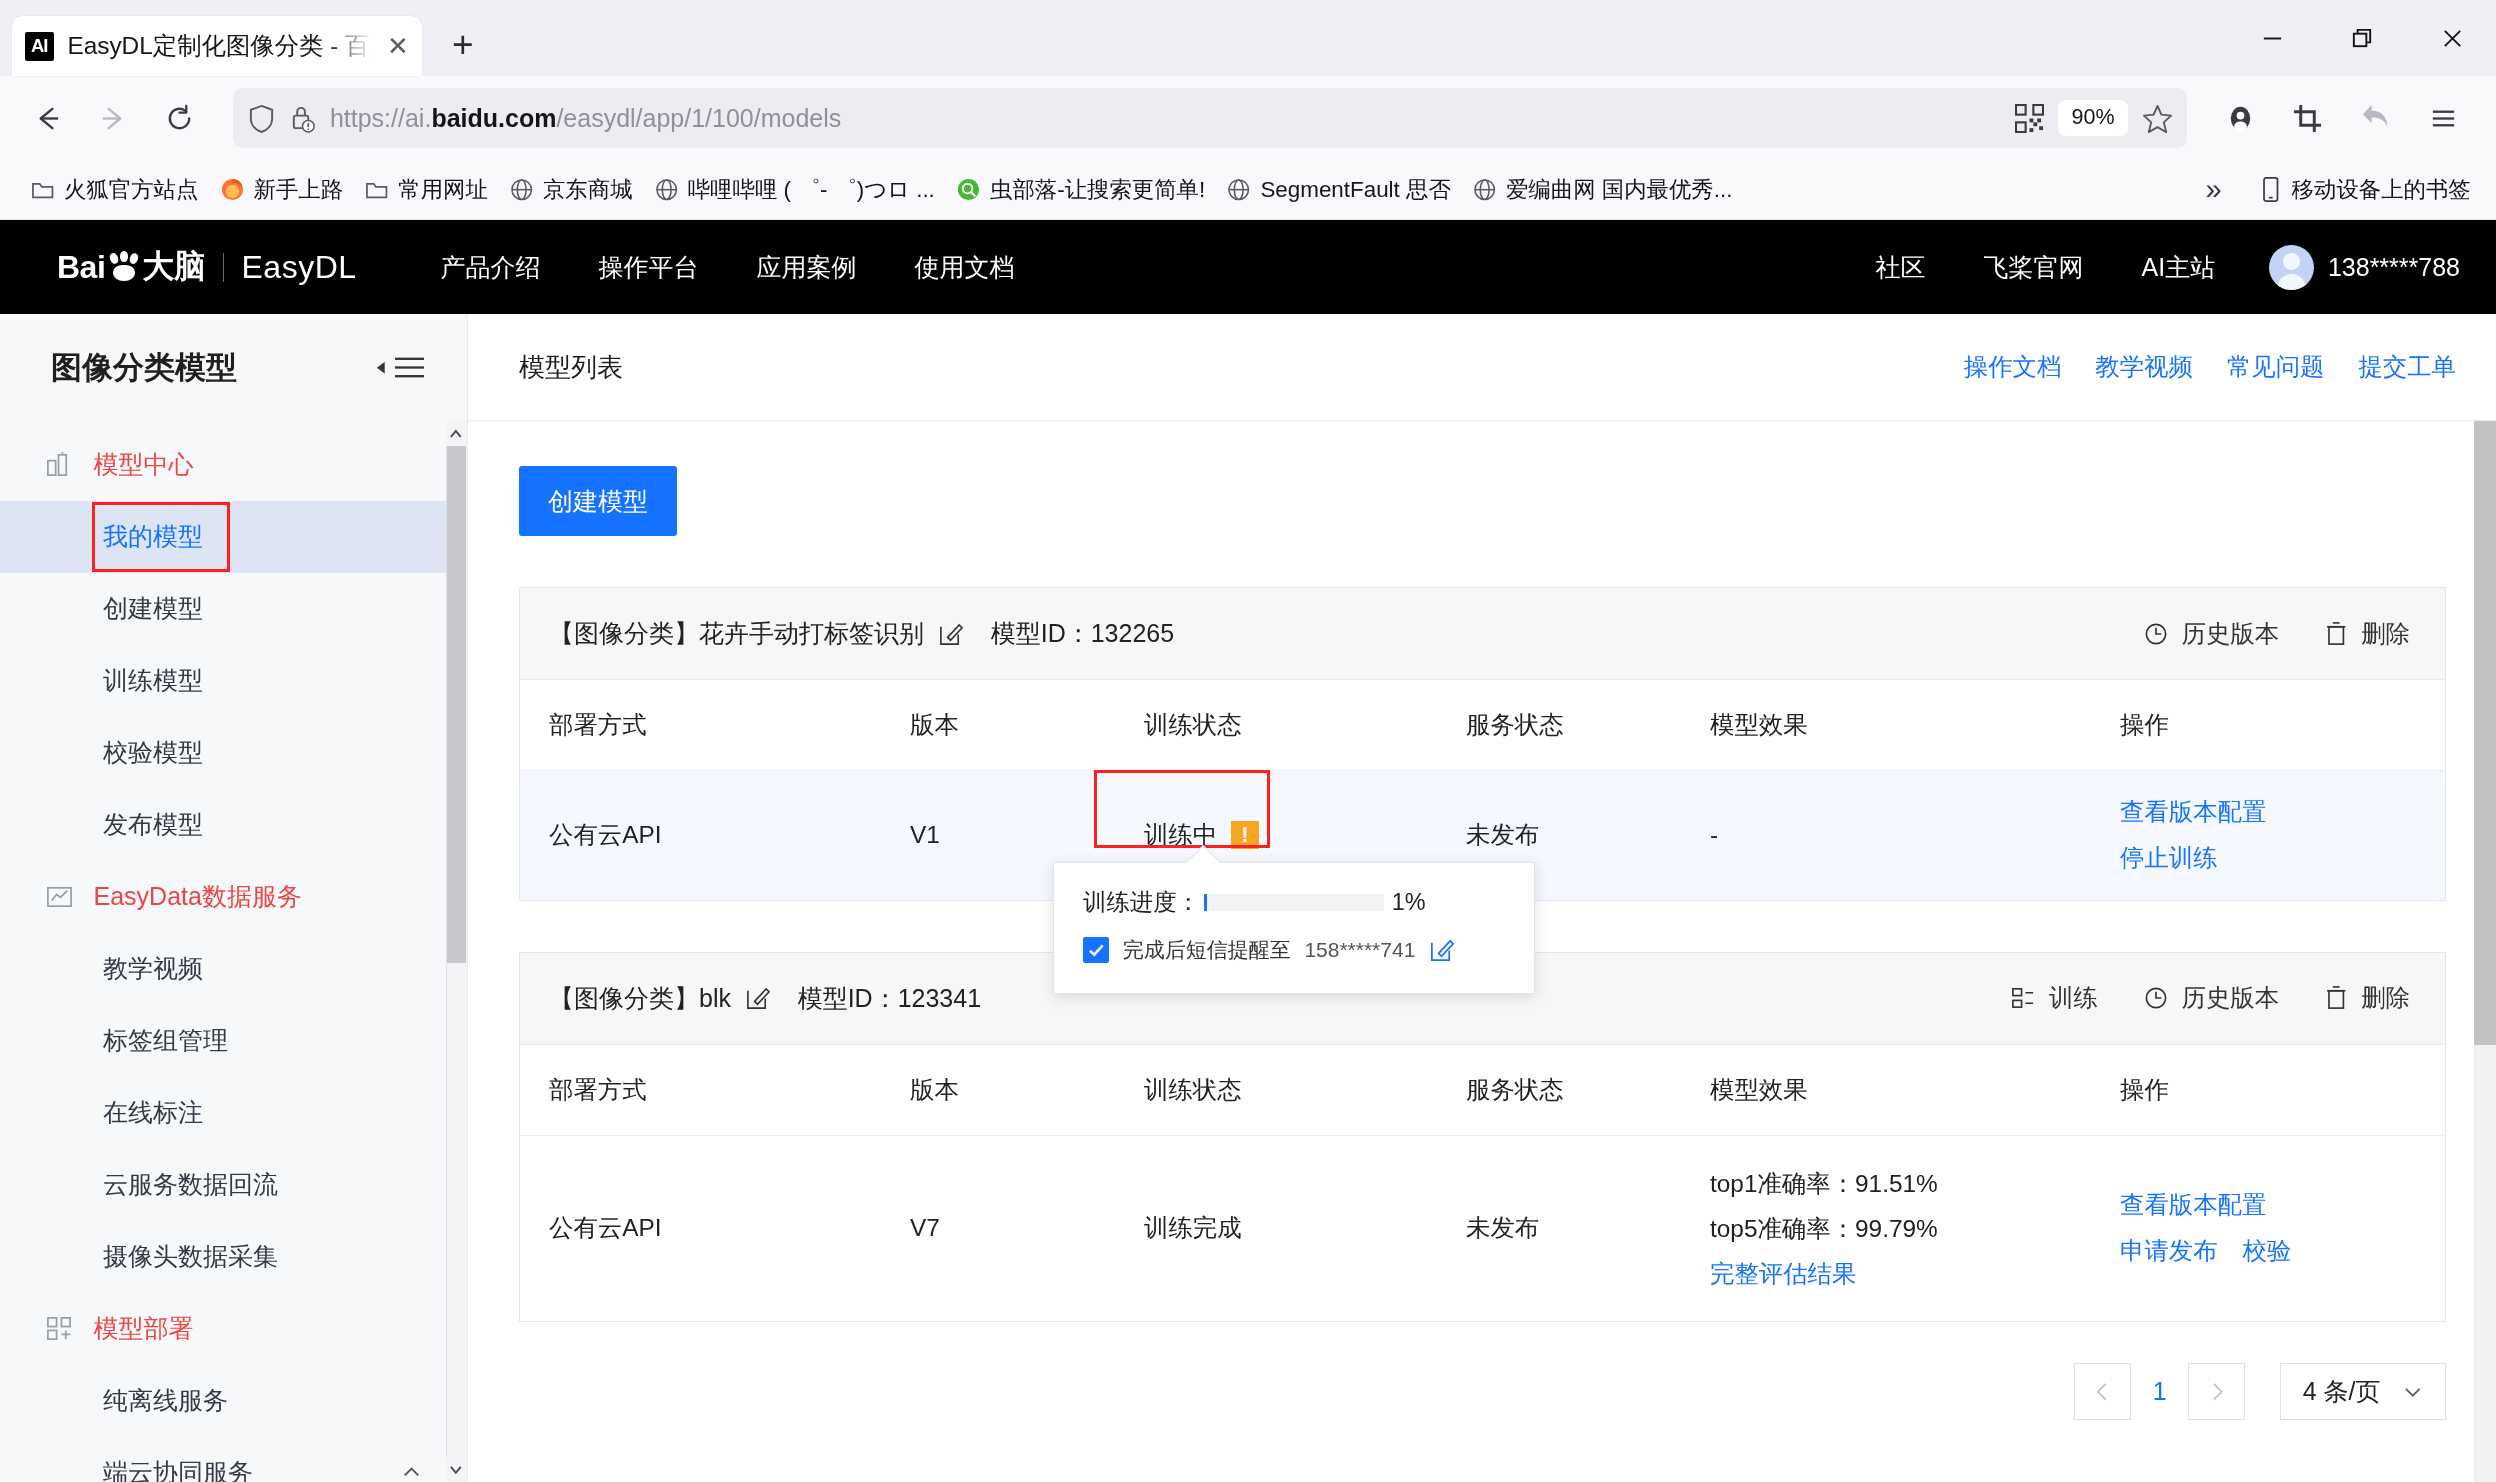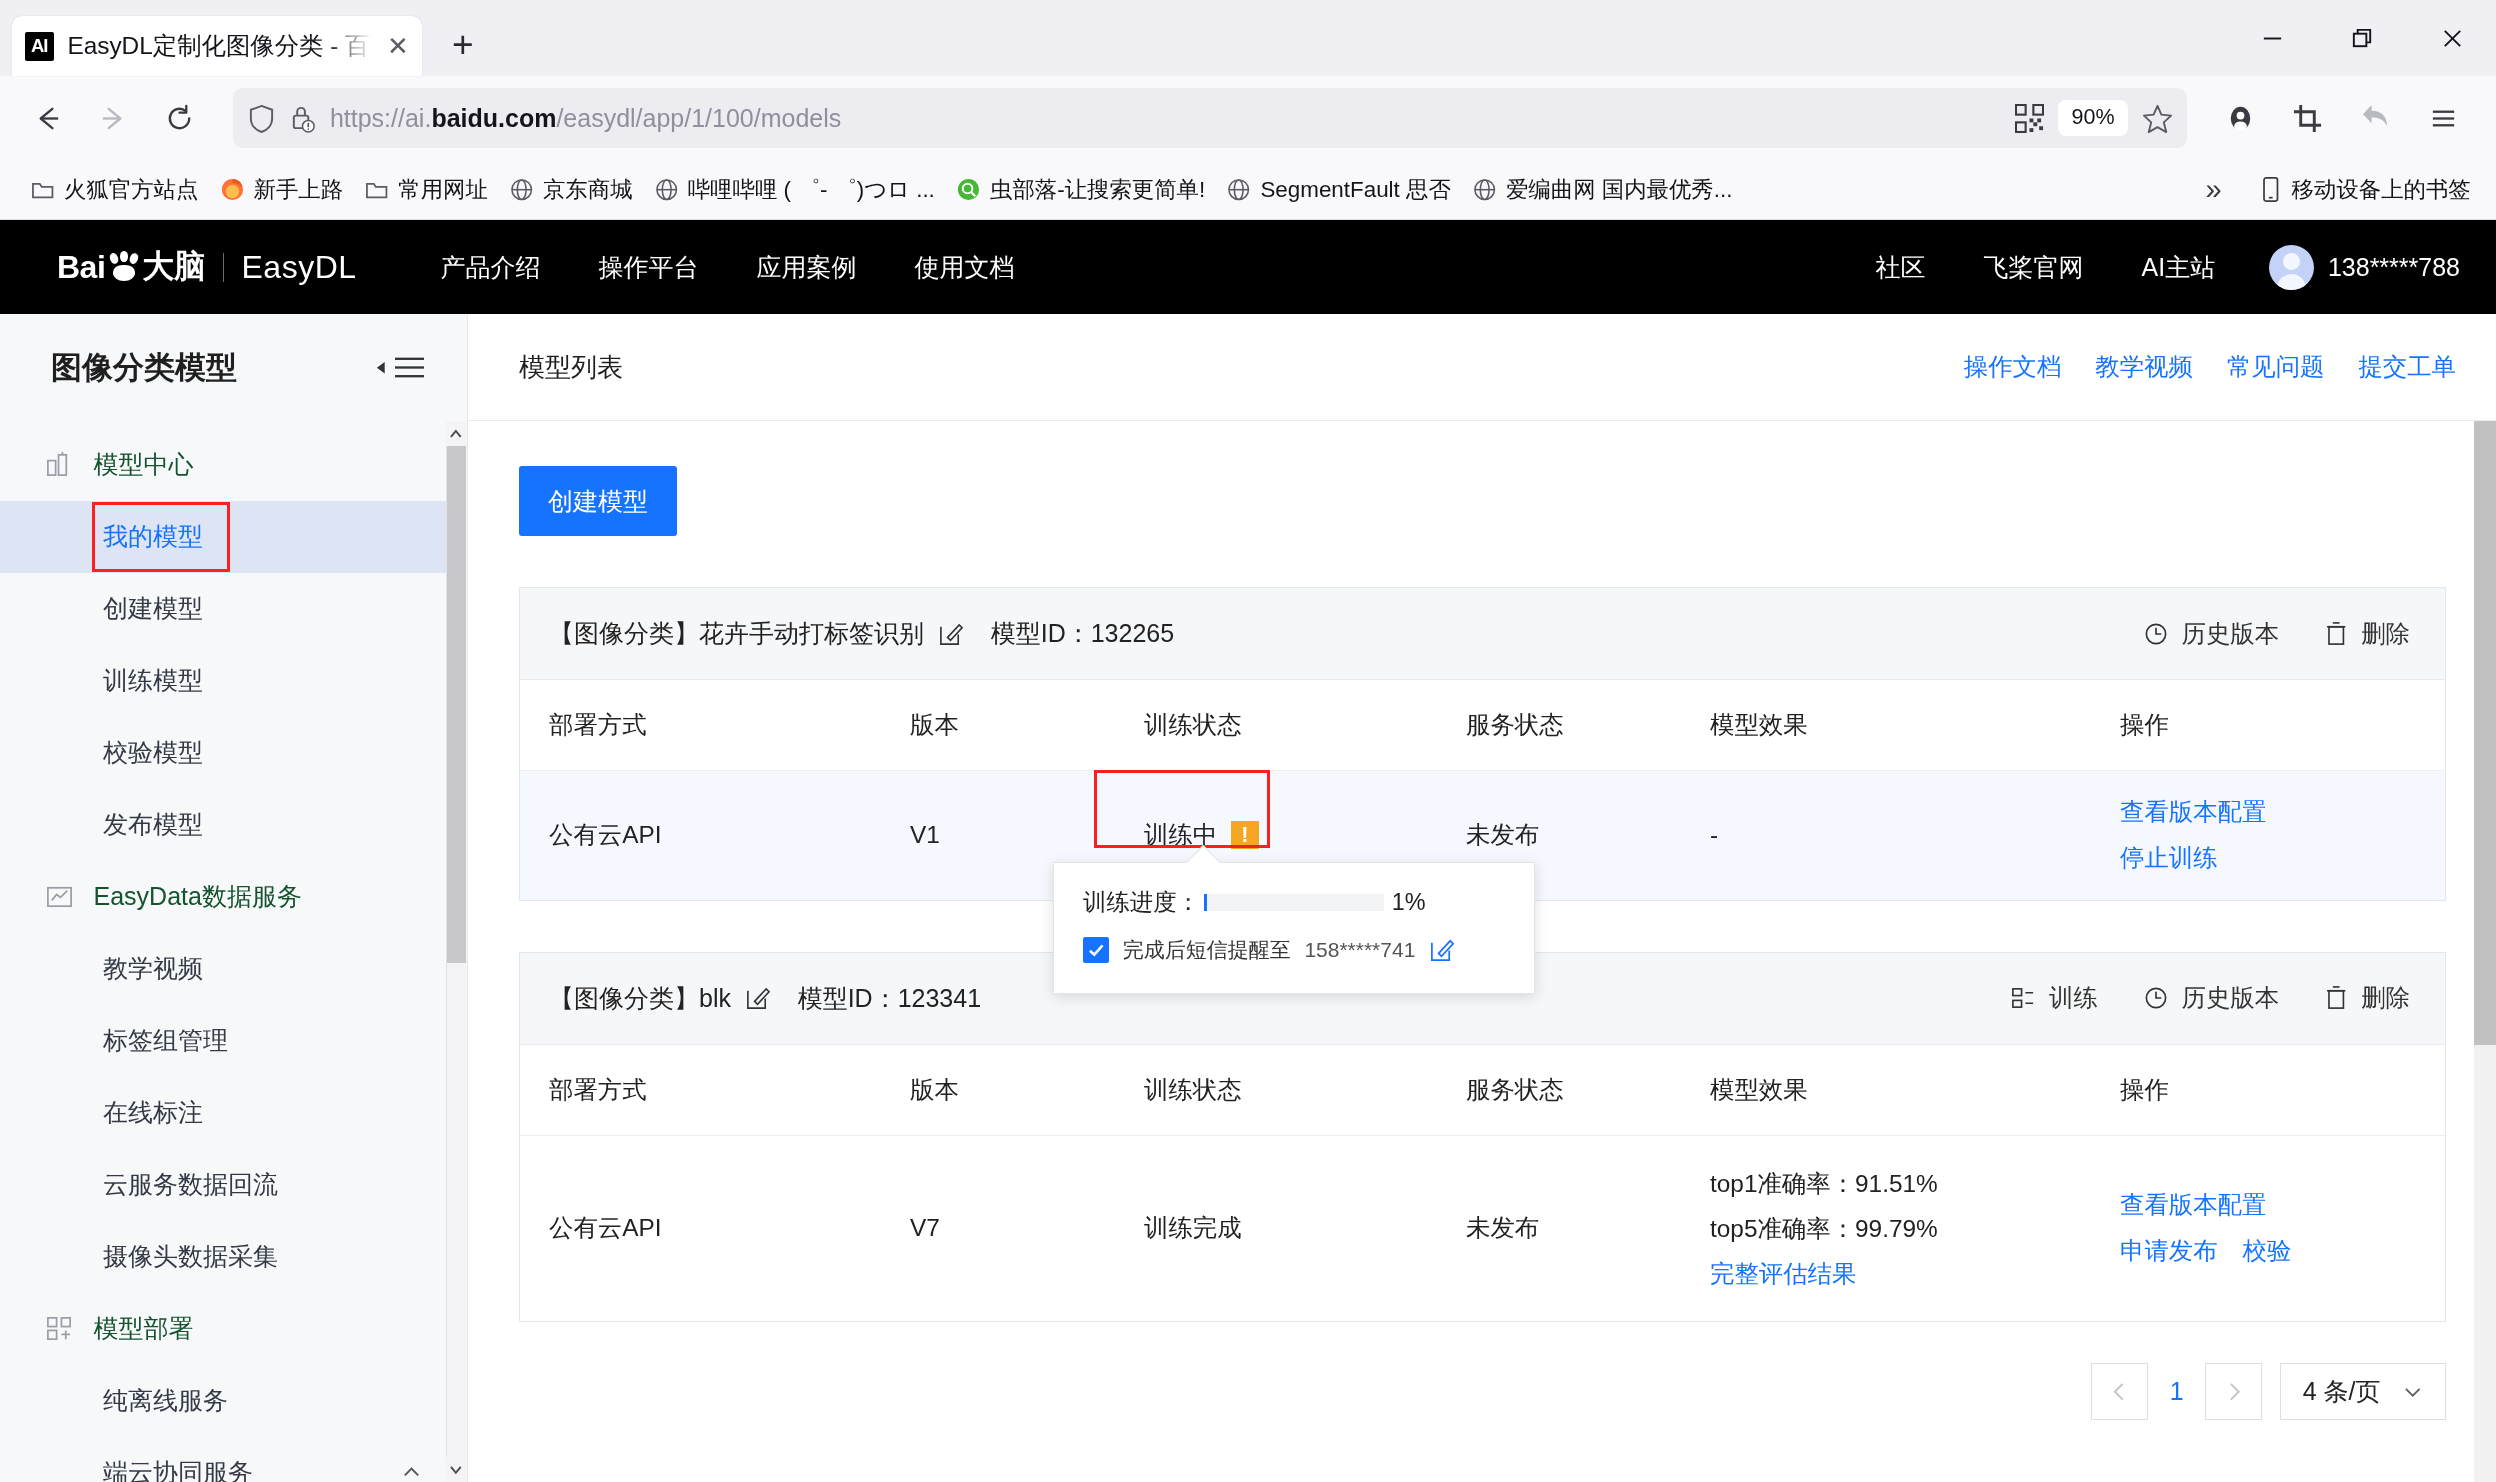"模型中心" .sb-group { color: #14532d -> #ef4444 }
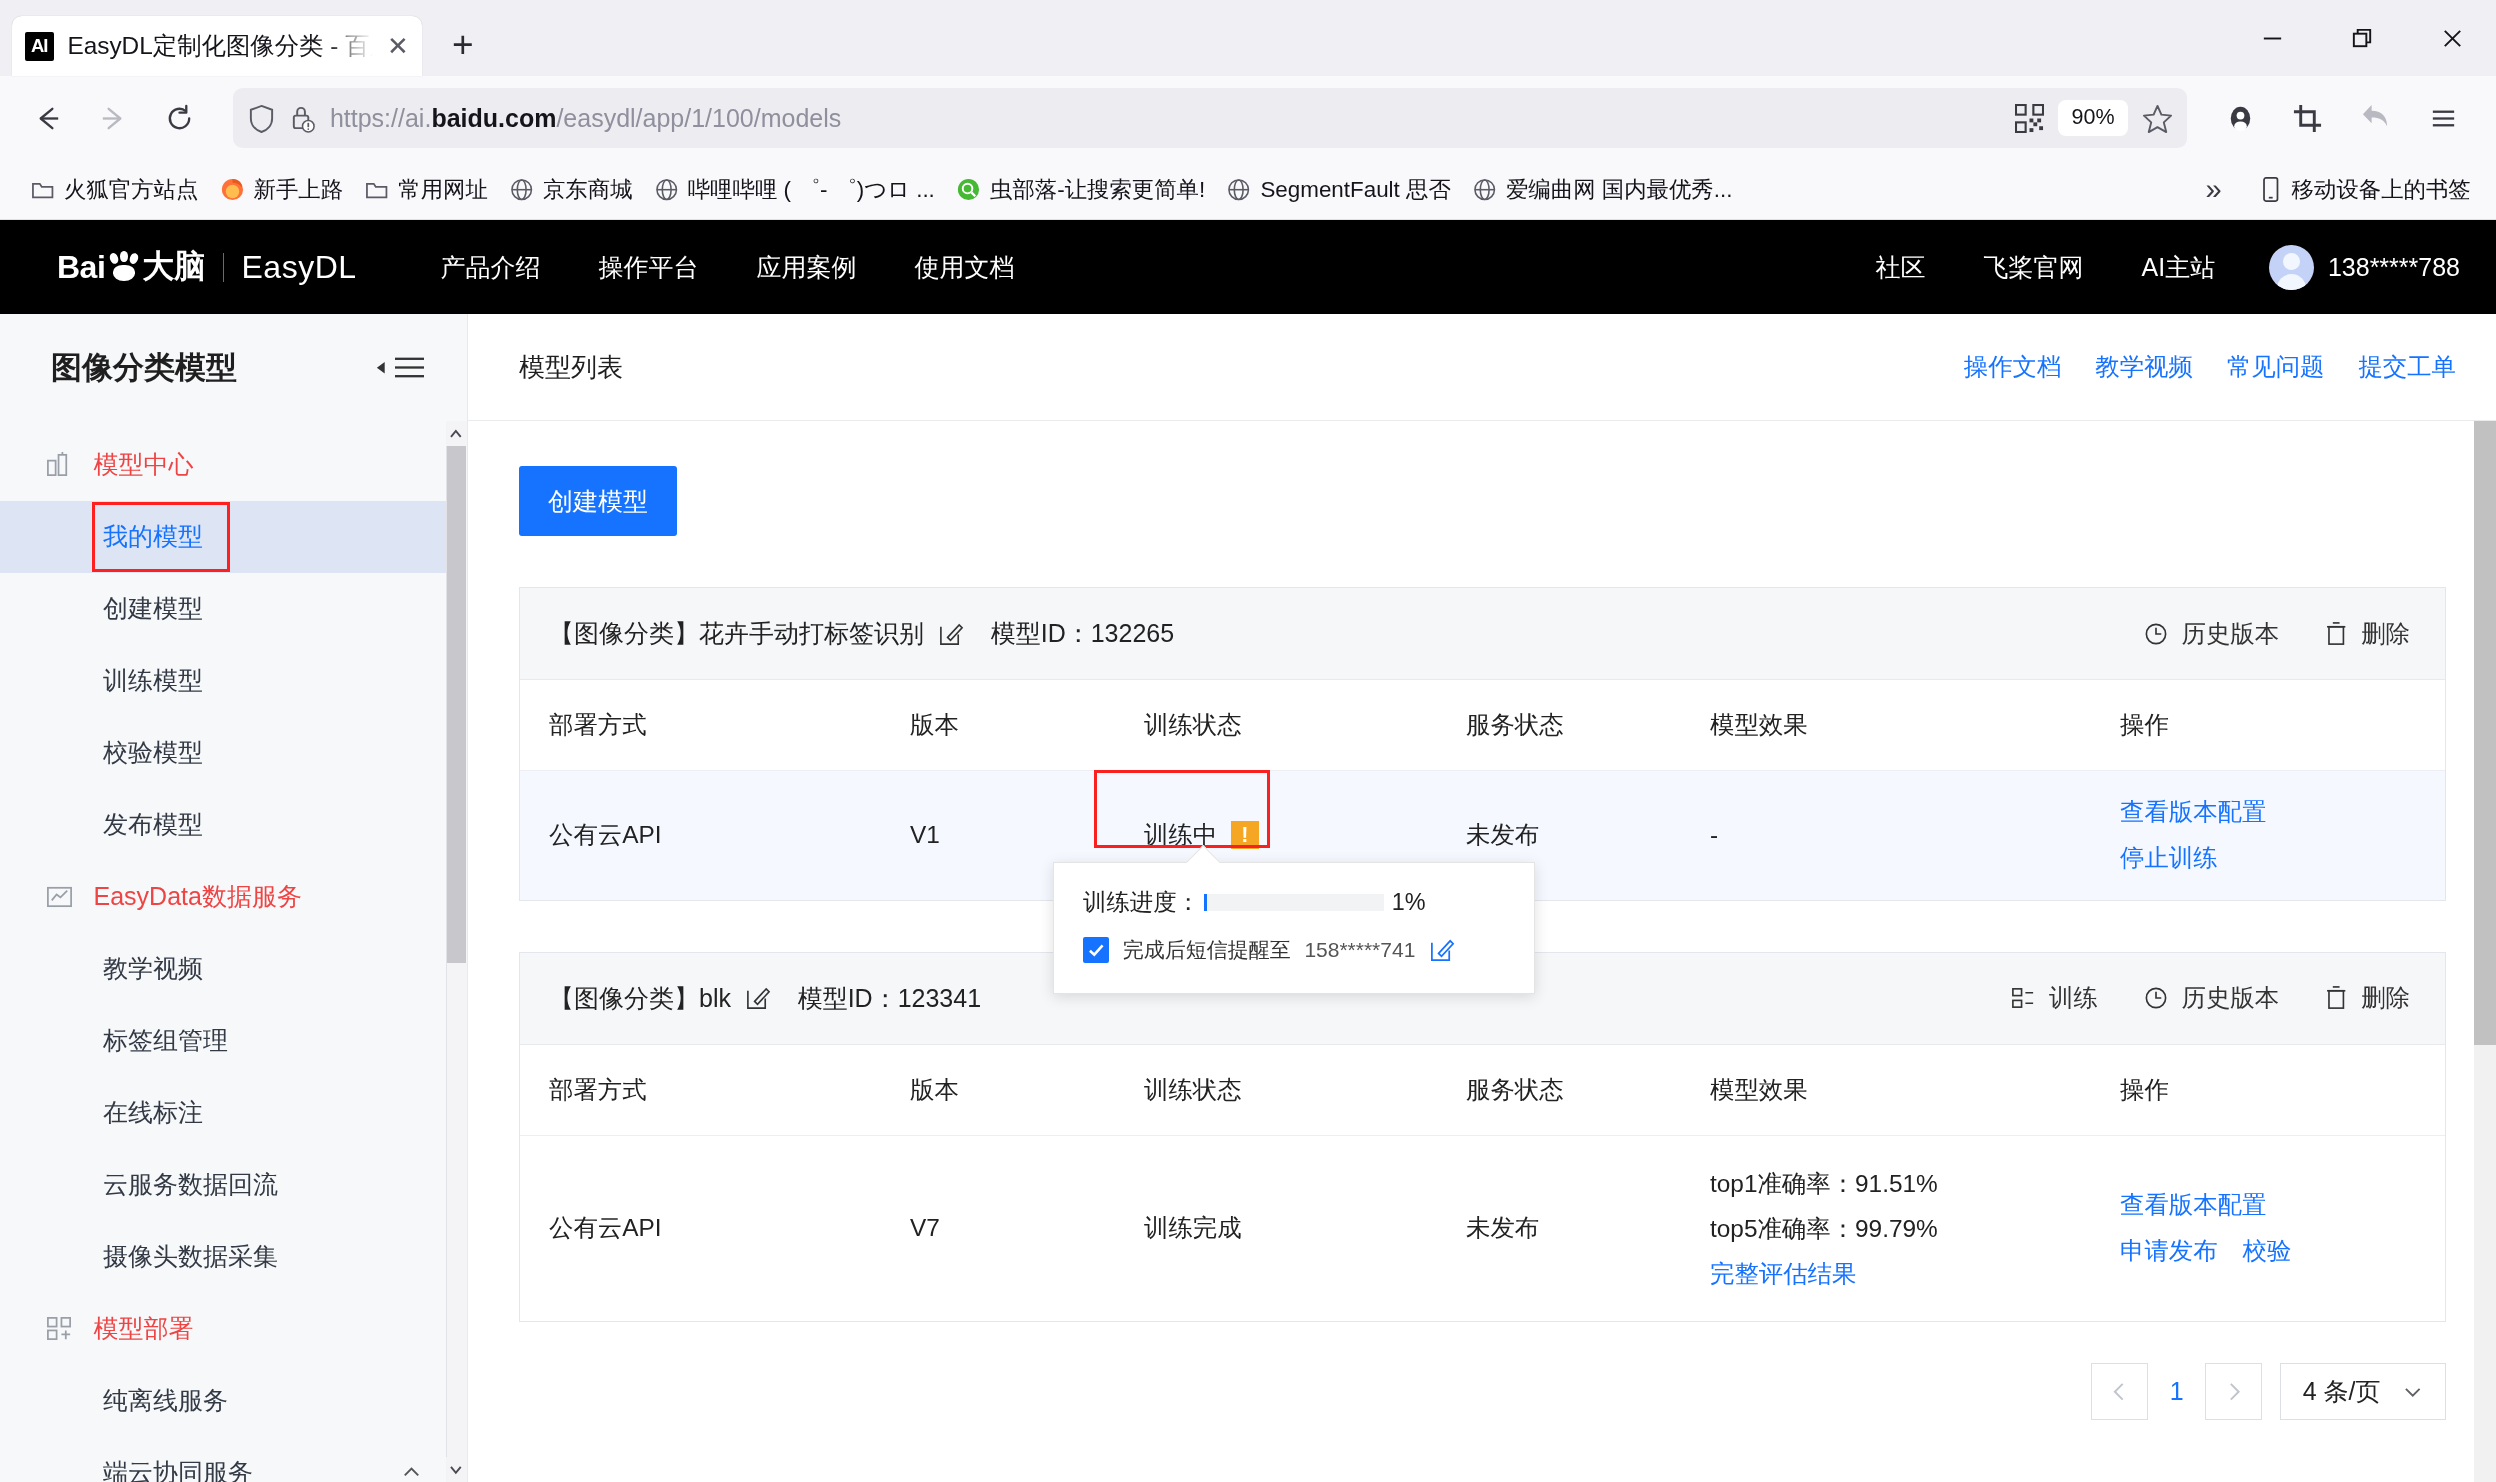"4 条/页" .pg-select { margin-left: 18px -> 35px }
